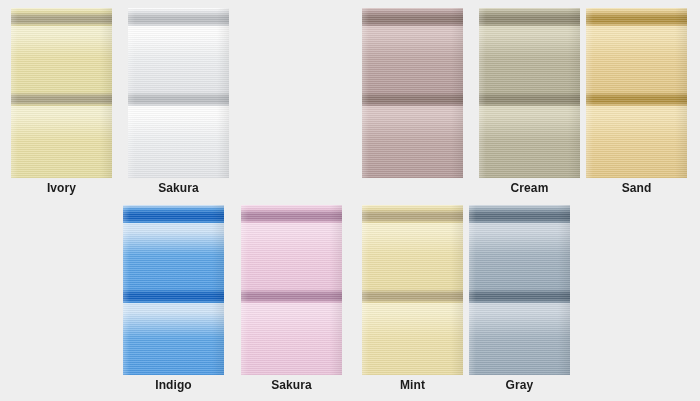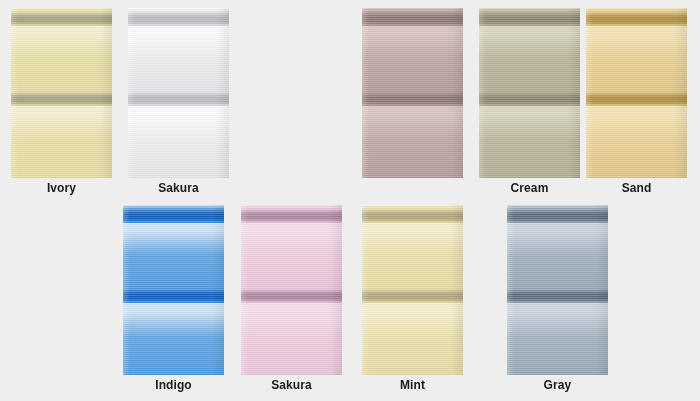"Gray" div.swatch-cell { left: 507px -> 469px }
